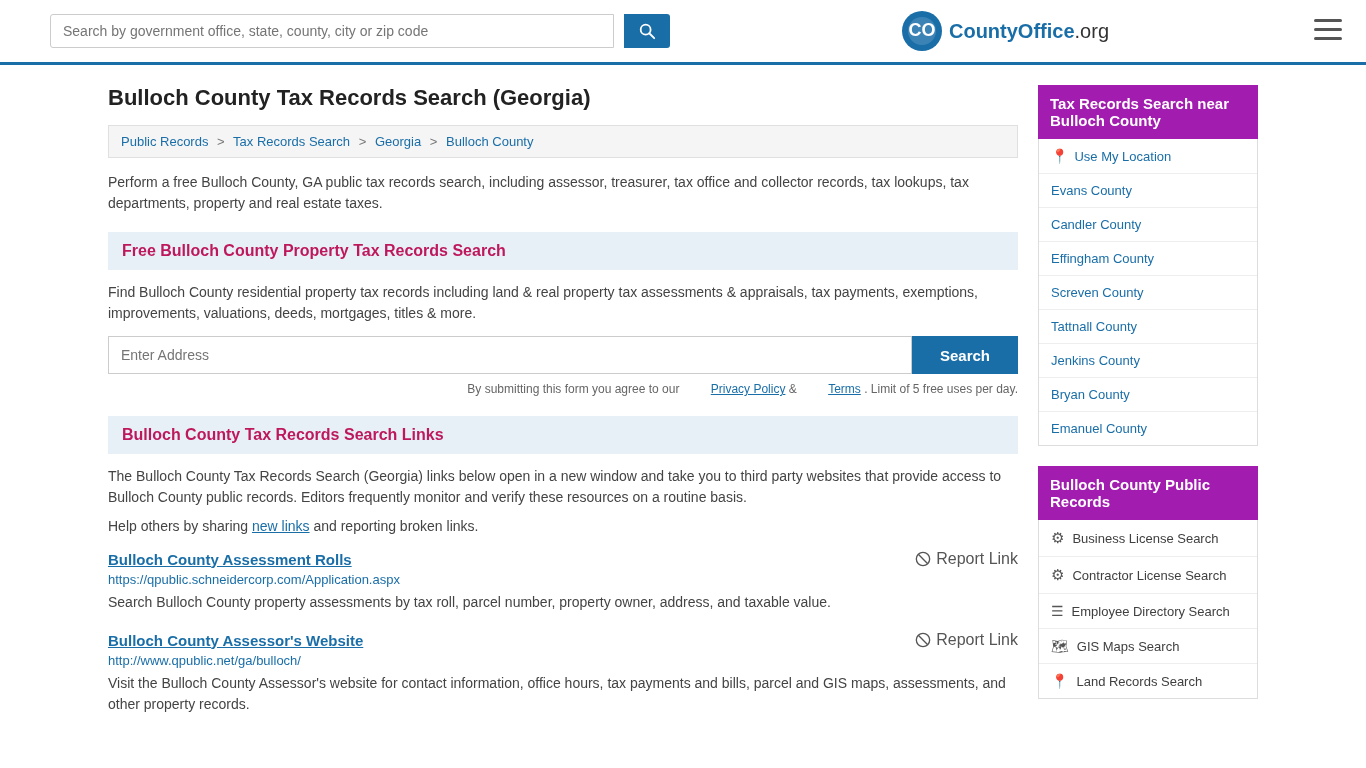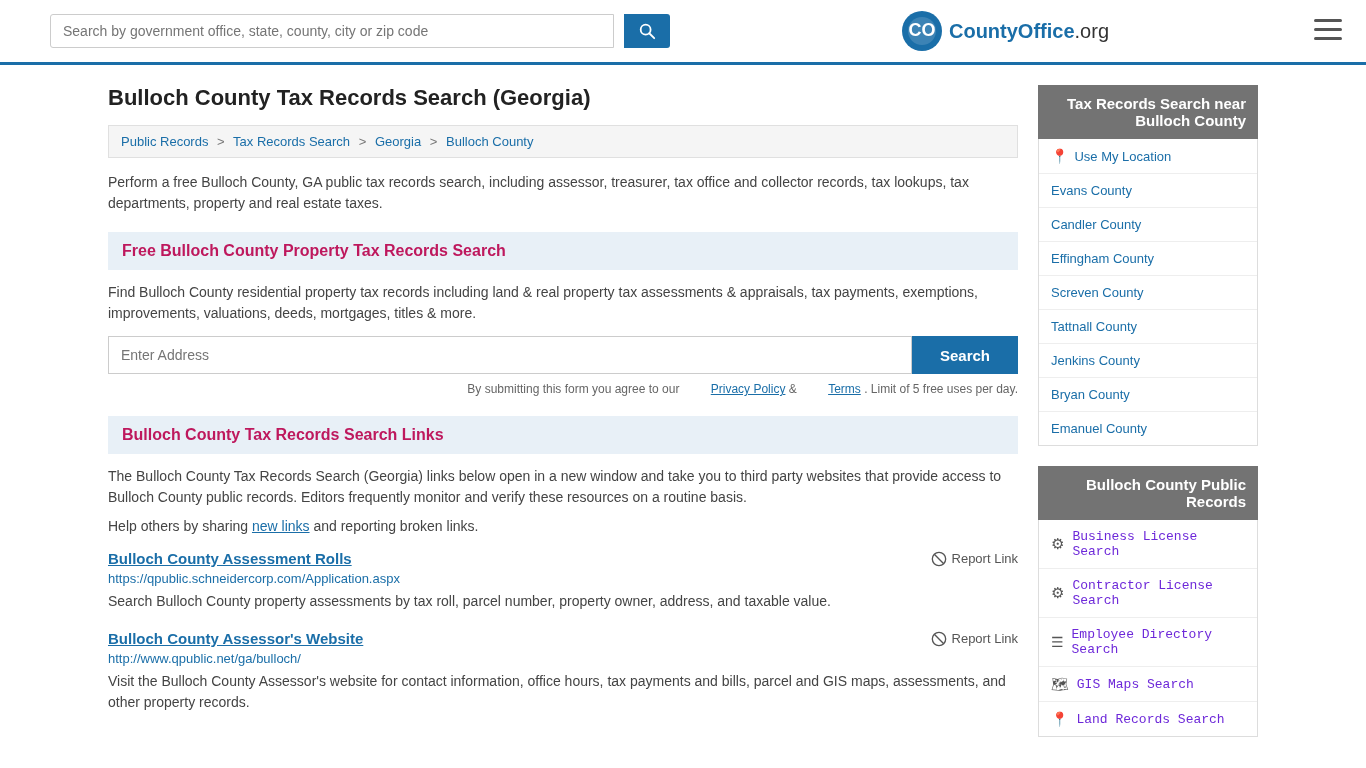"Tax Records Search near Bulloch" .sidebar-section-header { background: #737373 -> #a21caf; text-align: right -> none }
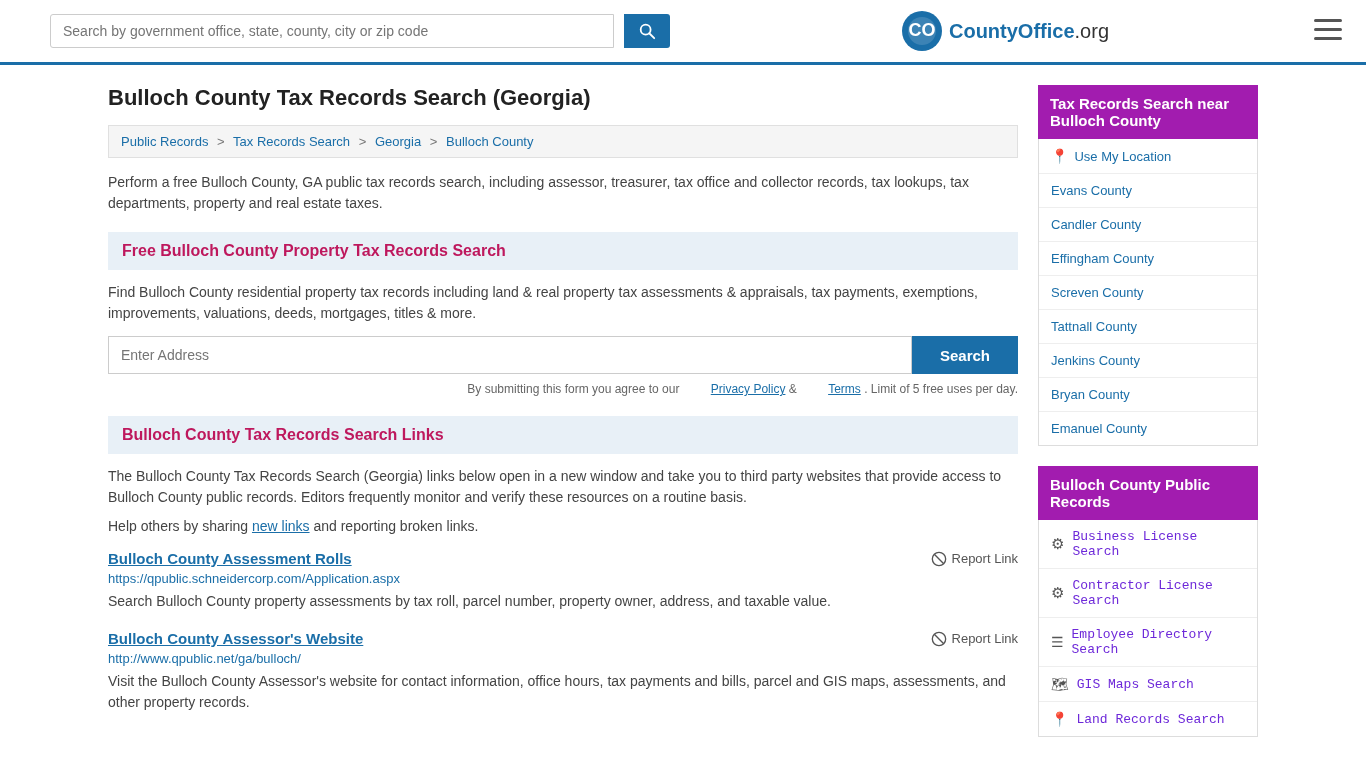"Business License Search" .sidebar-public-item a { color: #6d28d9 -> #404040; font-family: Liberation Mono, monospace -> none }
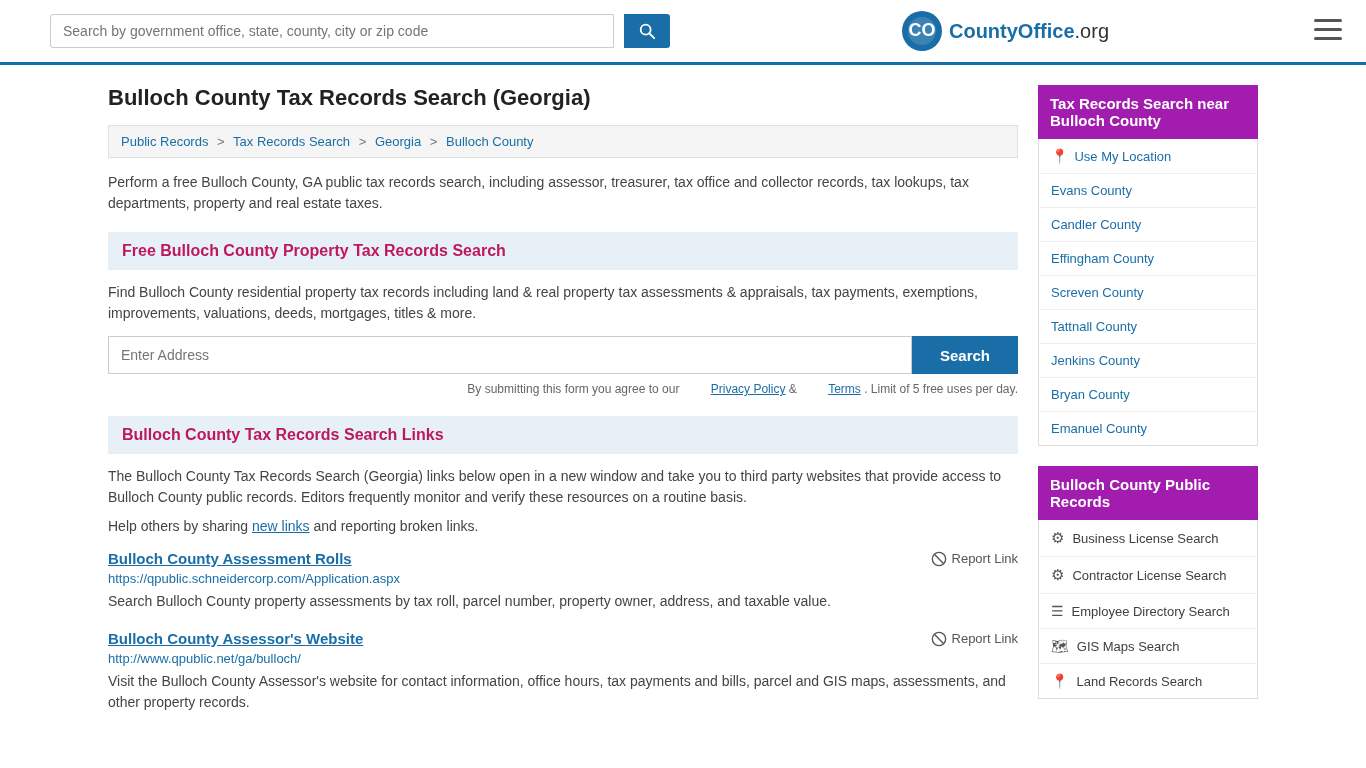"Report Link" .report-link-btn { font-size: 13px -> 16px }
